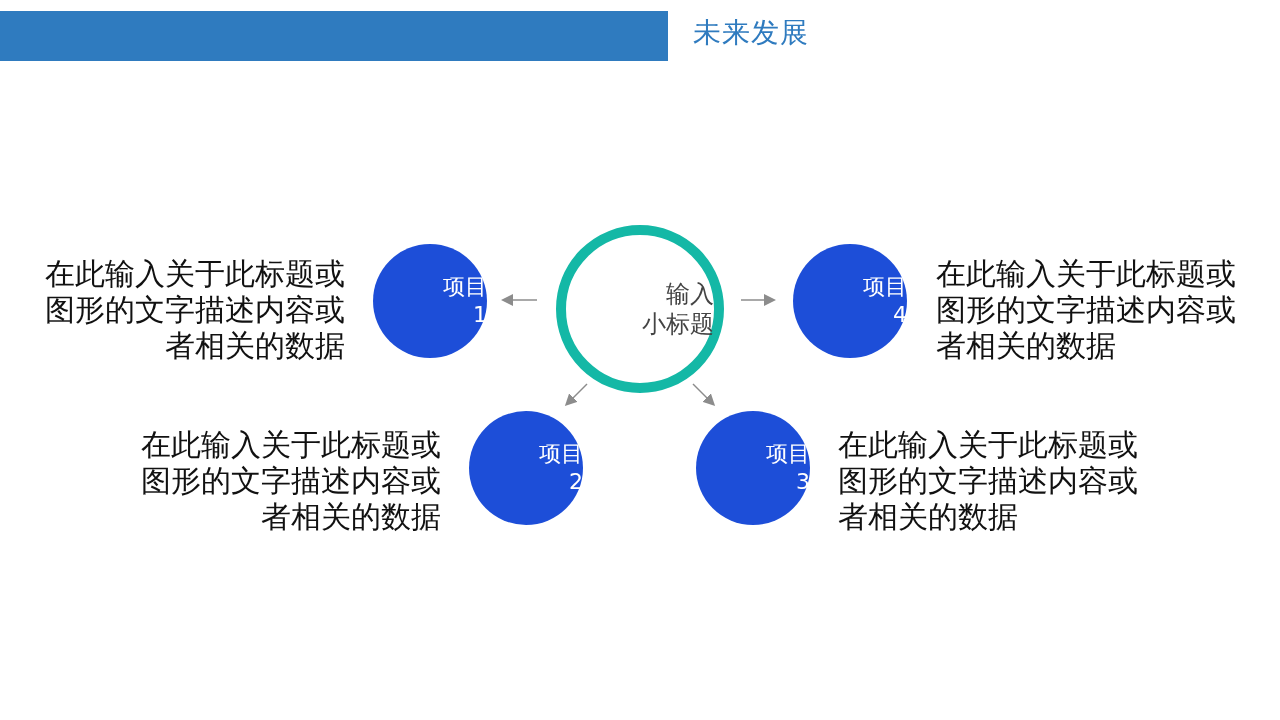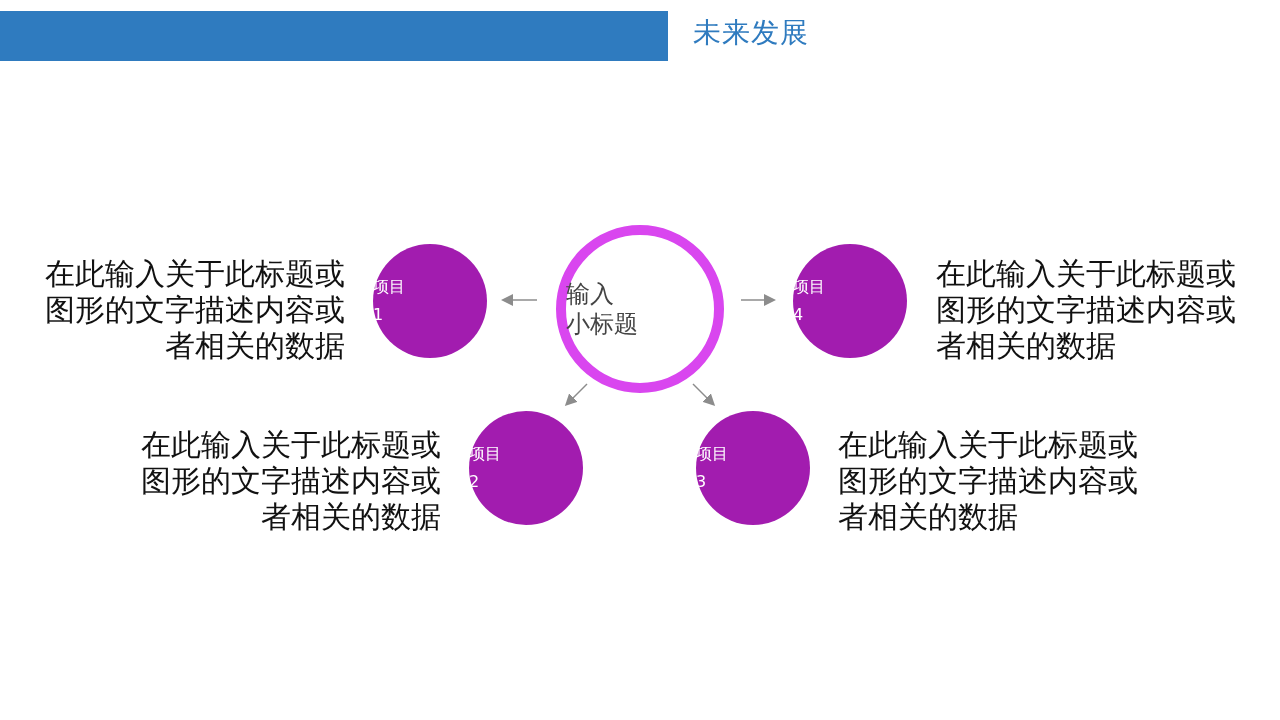"项目" .node { align-items: flex-start -> flex-end; background: #a21caf -> #1d4ed8; font-size: 16px -> 22px }
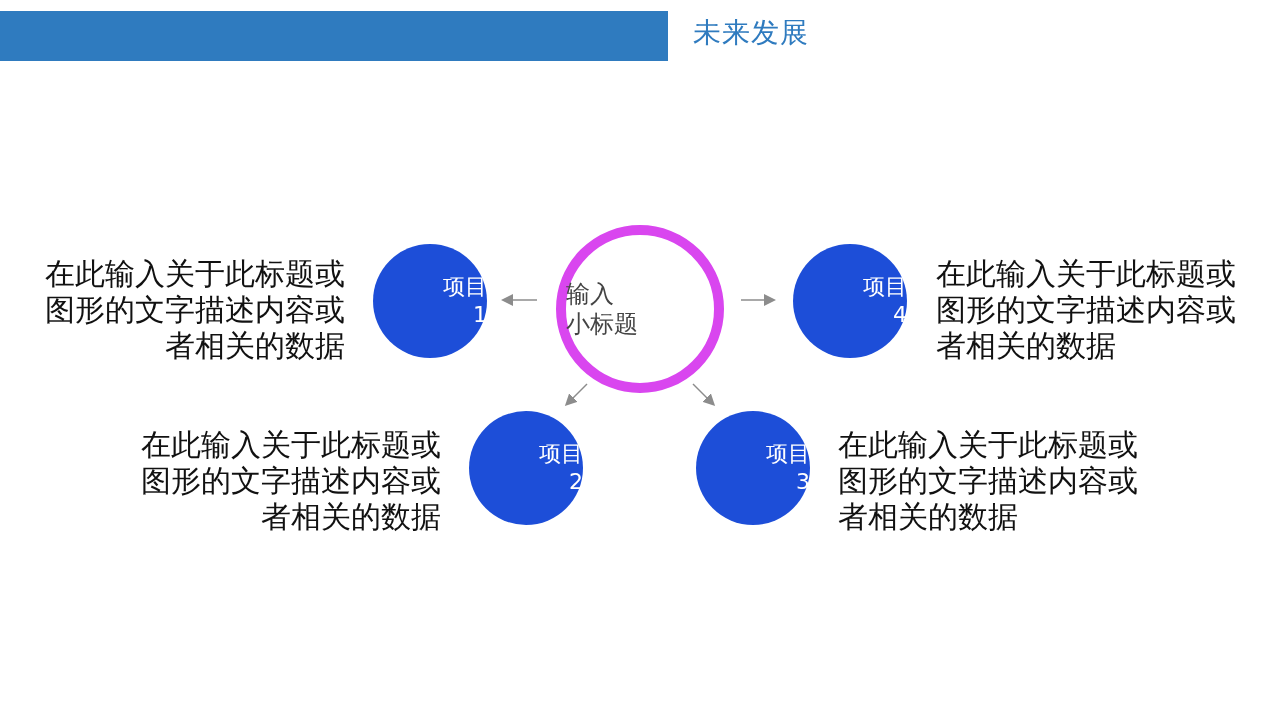"输入" .hub { align-items: flex-start -> flex-end; border: 10px solid #d946ef -> 10px solid #14b8a6 }
